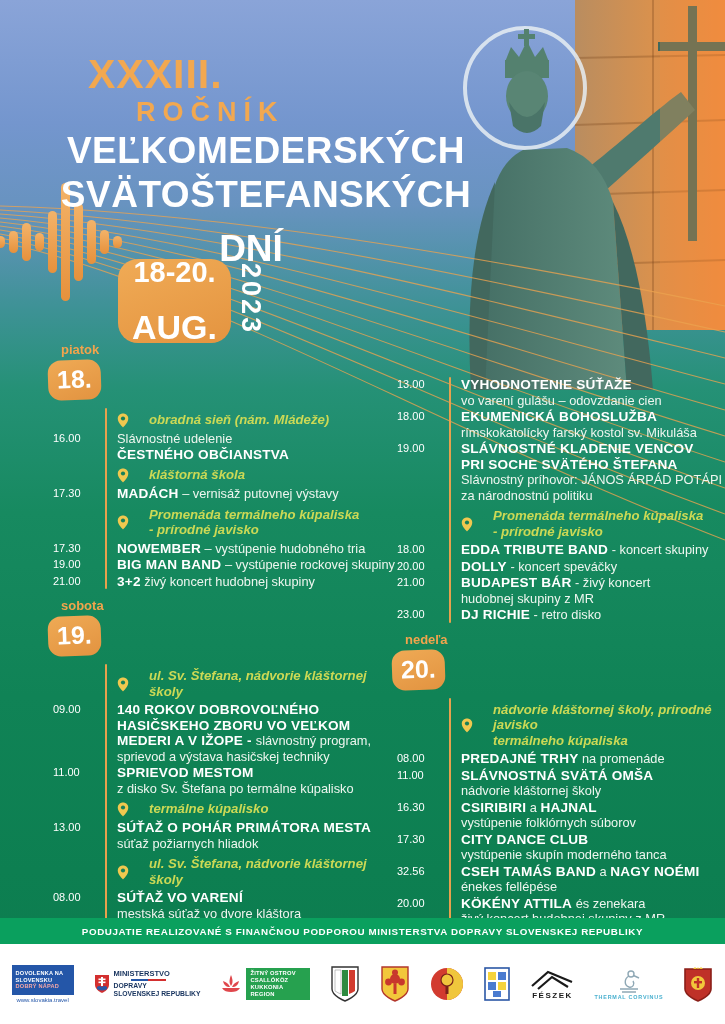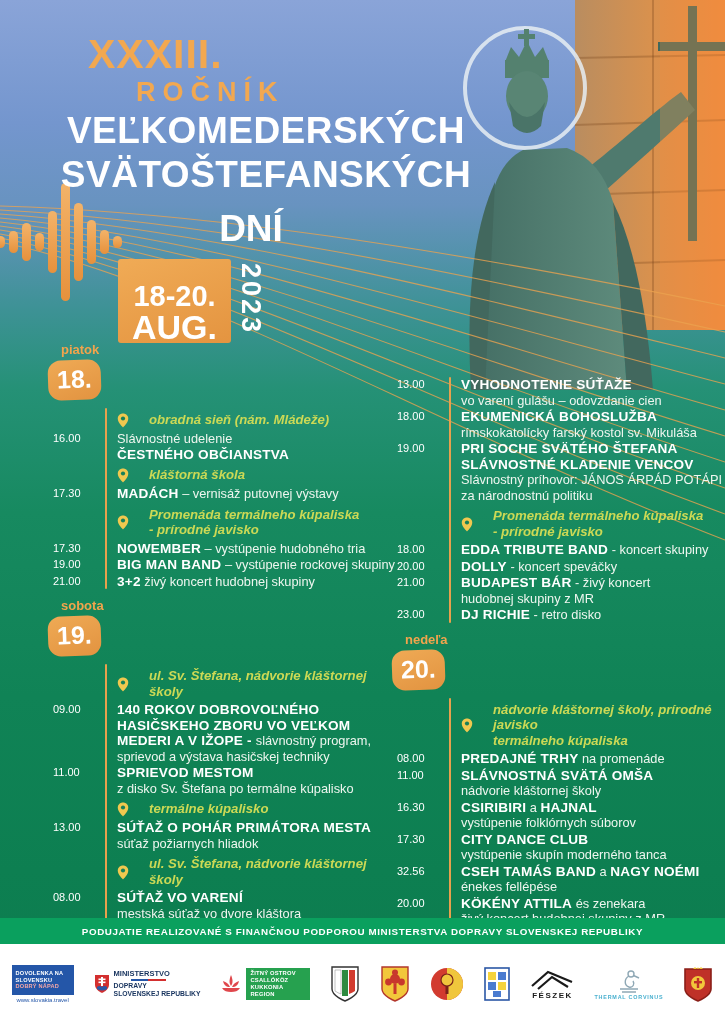"XXXIII." .title-block { top: 32px -> 52px }
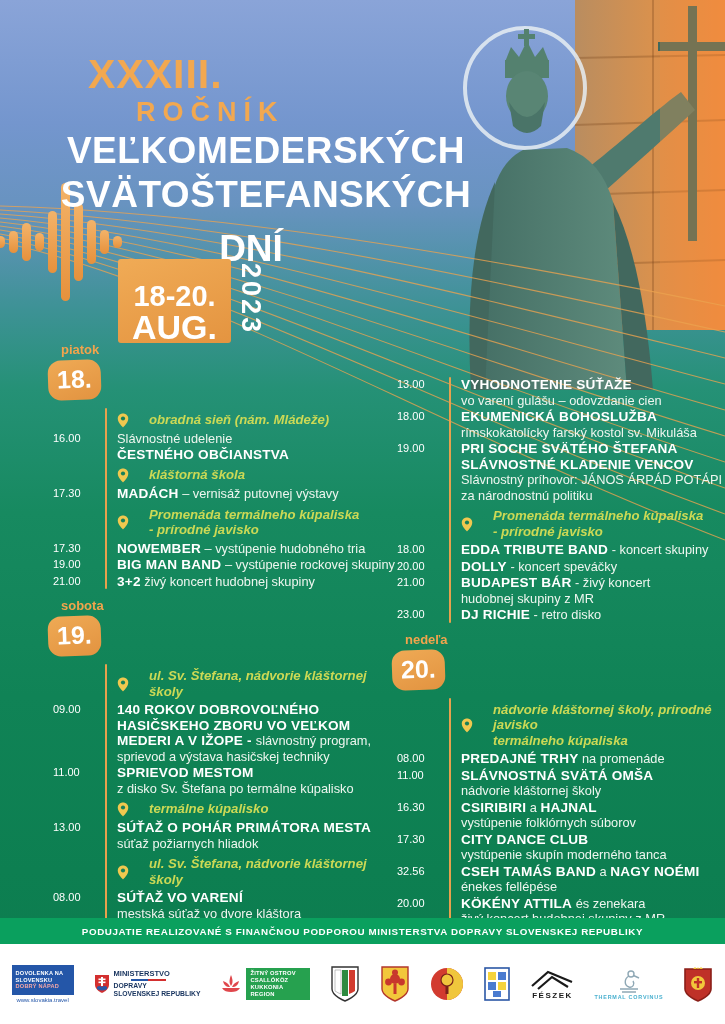"18-20." .date-badge { border-radius: 3px -> 20px; justify-content: flex-end -> space-between }
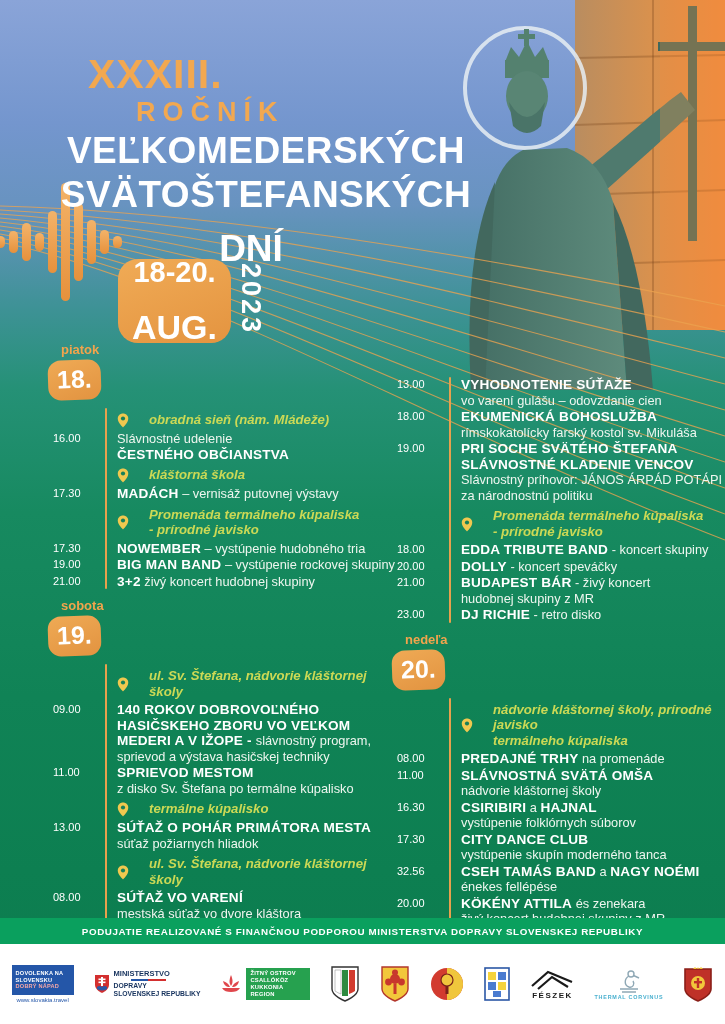"PRI SOCHE SVÄTÉHO ŠTEFANA" div.eline { order: before "SLÁVNOSTNÉ KLADENIE VENCOV" -> after "SLÁVNOSTNÉ KLADENIE VENCOV" }
